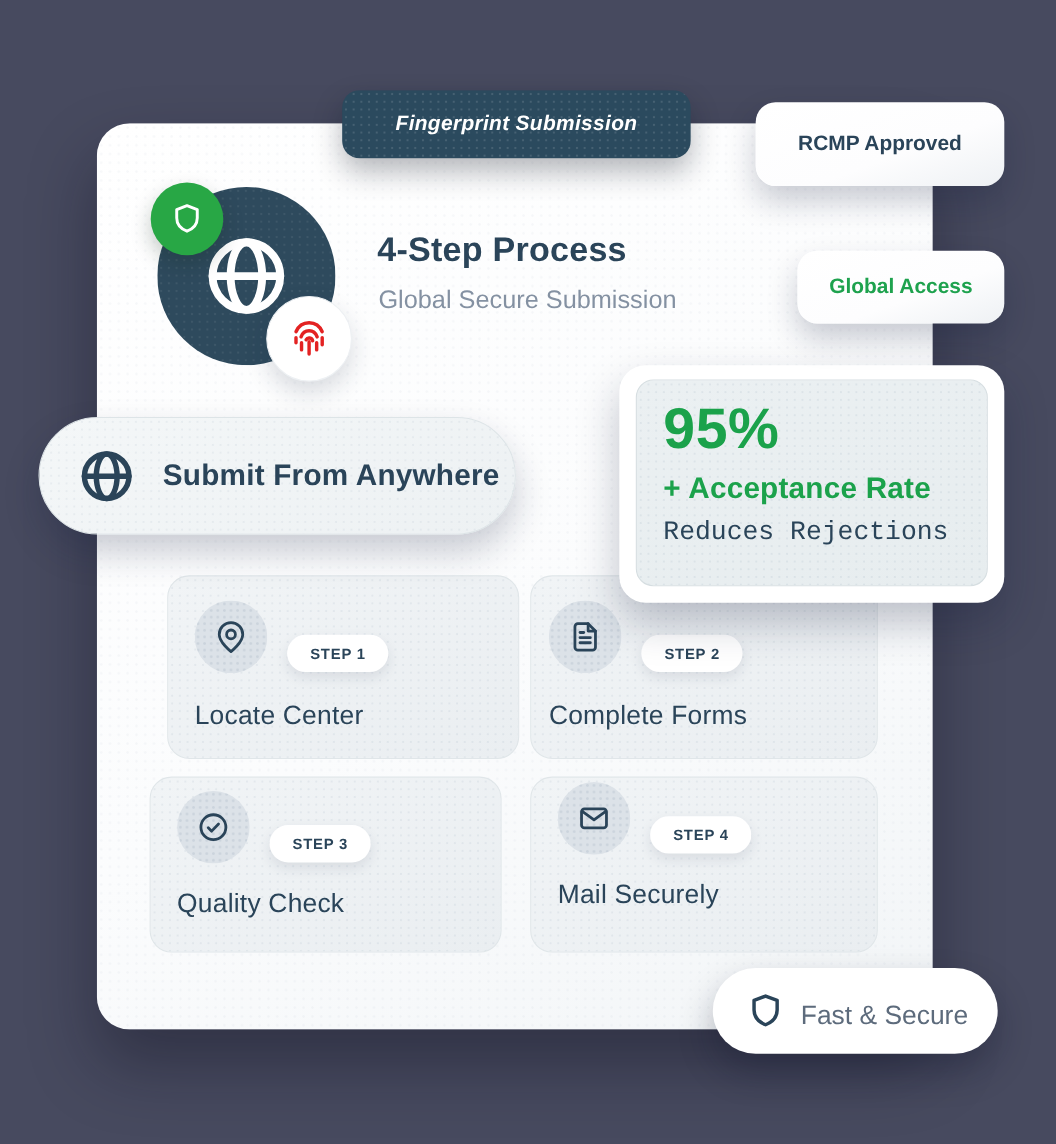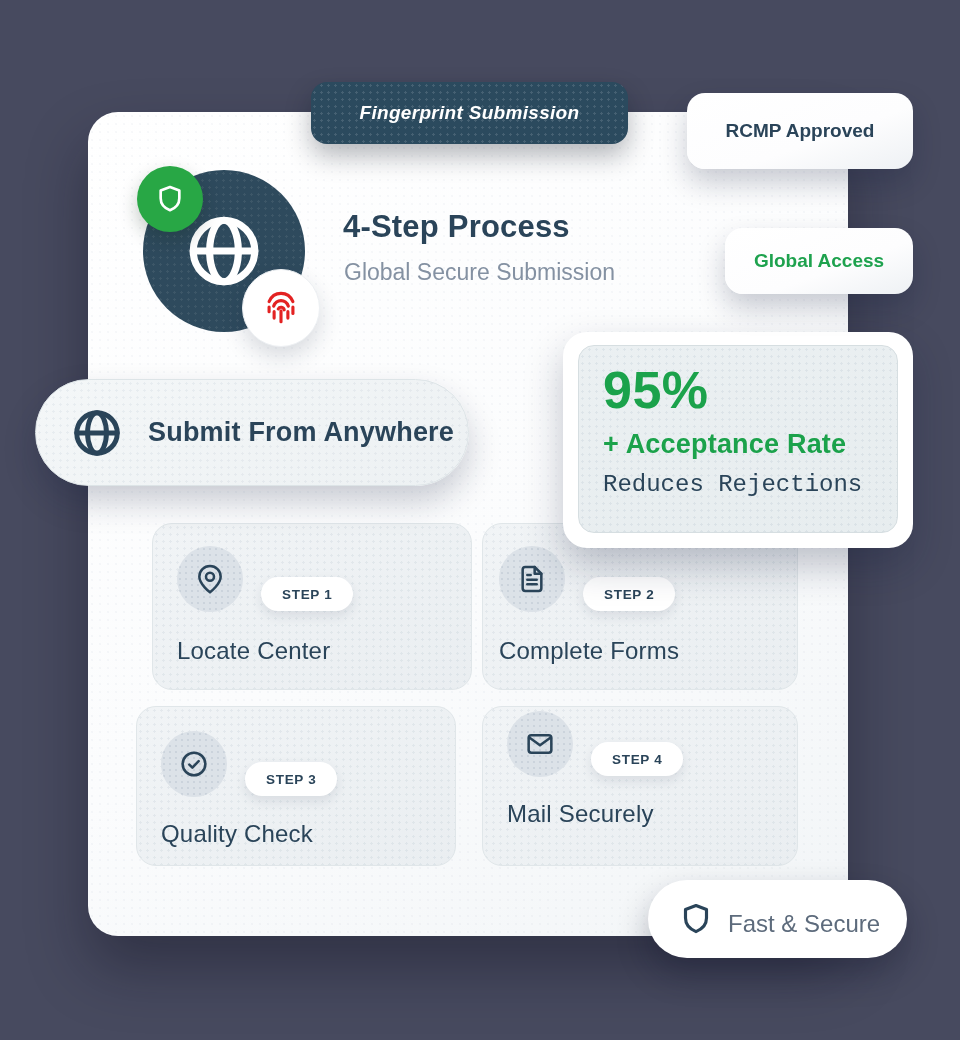"STEP 3" .step-3 { padding-top: 24px -> 12px }
